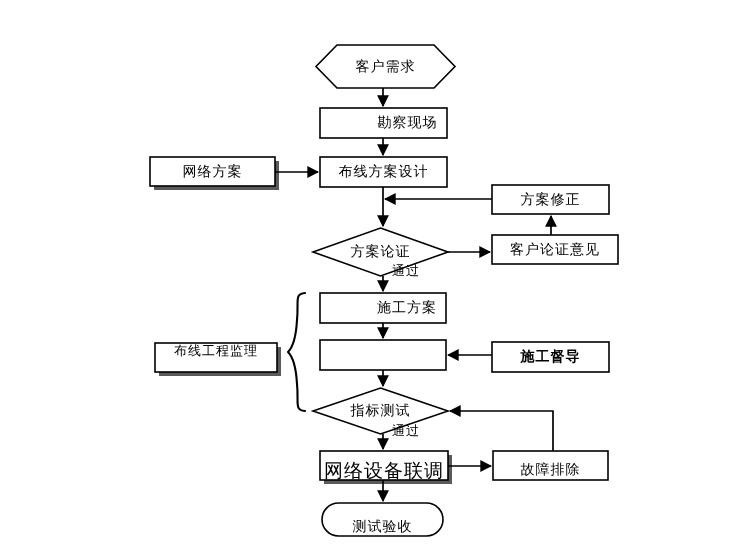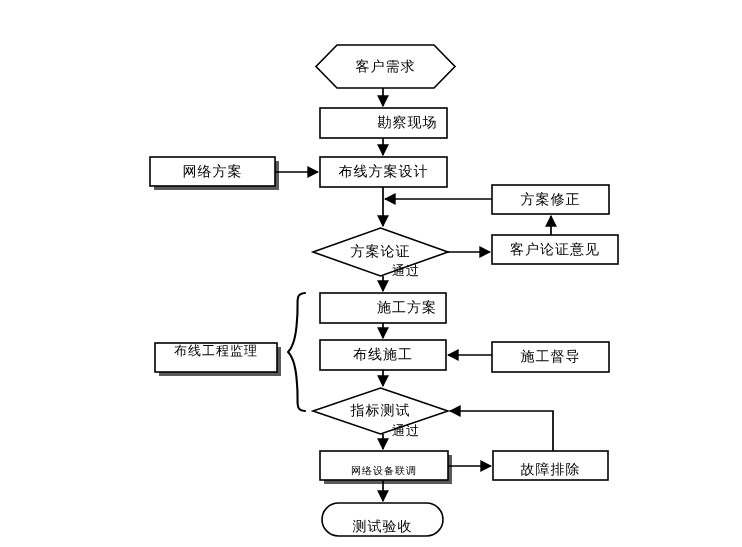"布线施工" div.node-label { html: <div>布线施工</div> -> none }
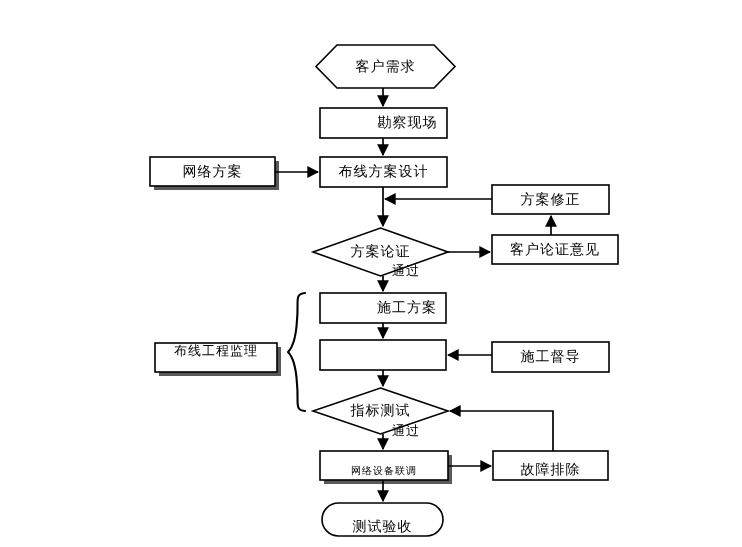"施工督导" div.node-label { font-weight: none -> bold }
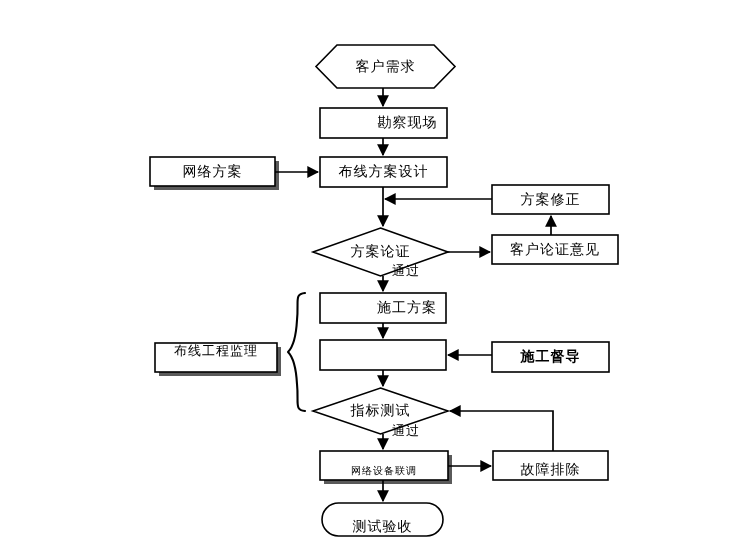"网络设备联调" div.node-label { font-size: 10px -> 19px }
